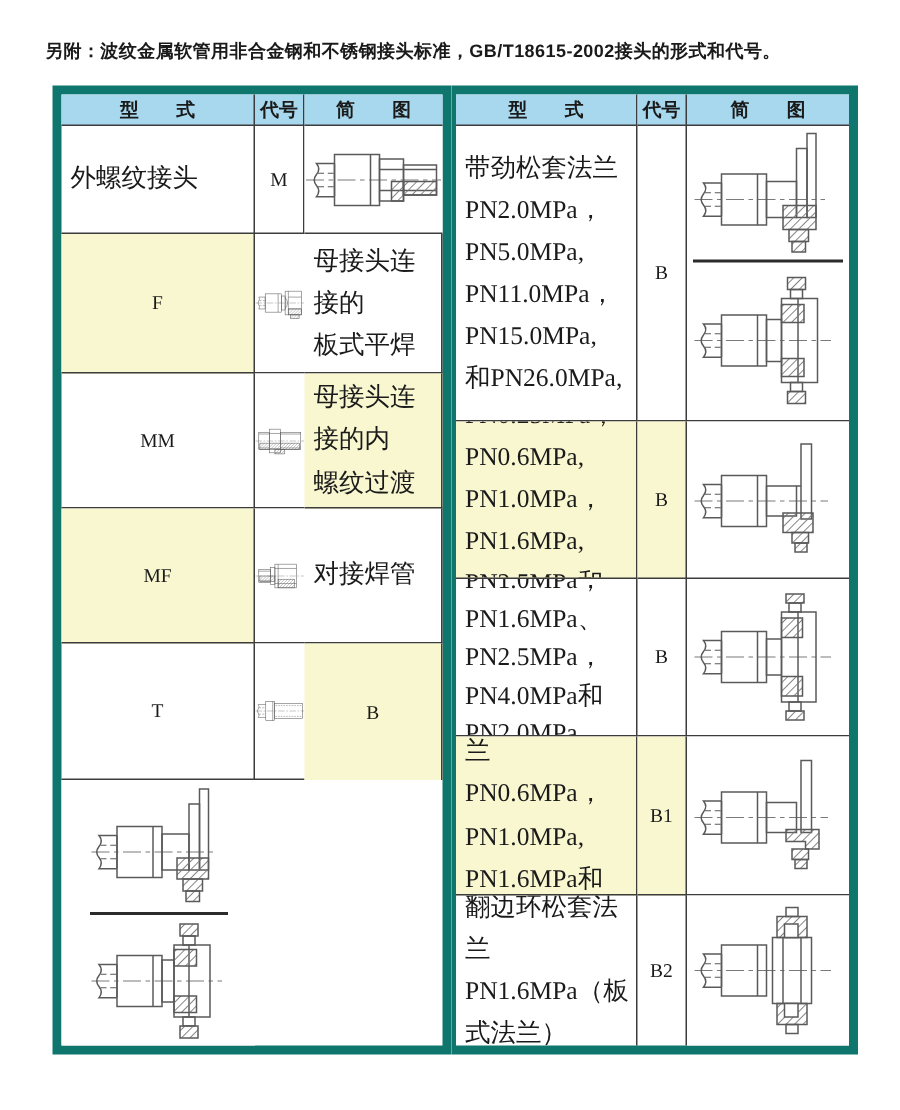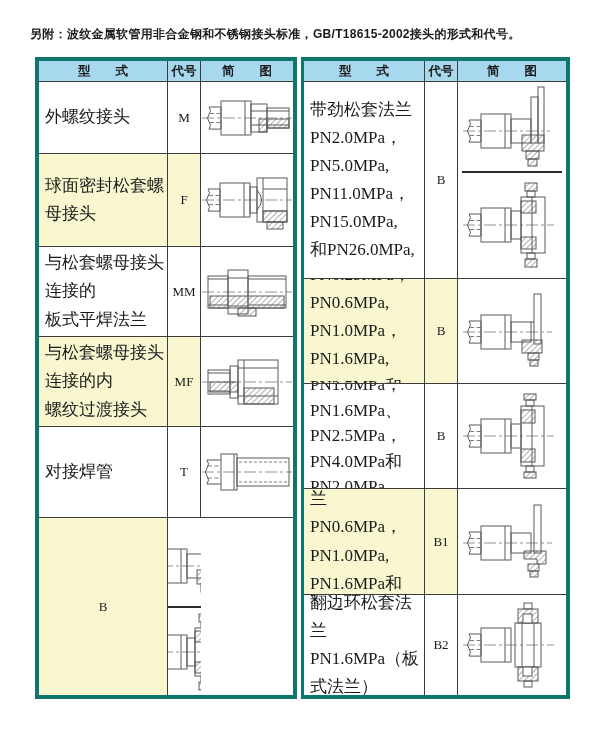"型 式" .tbl { border: 4px solid #0f766e -> 6px solid #0f766e }
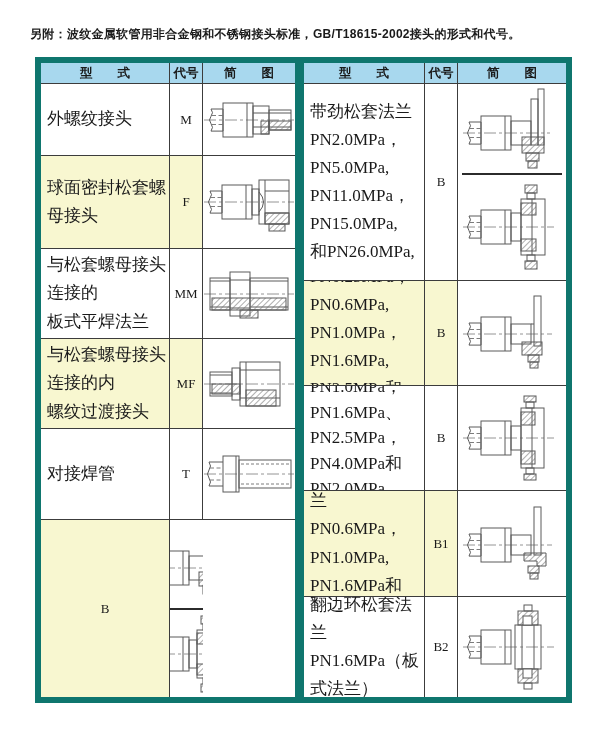"球面密封松套螺母接头" div.cell { html: <div>球面密封松套螺母接头</div> -> none }
